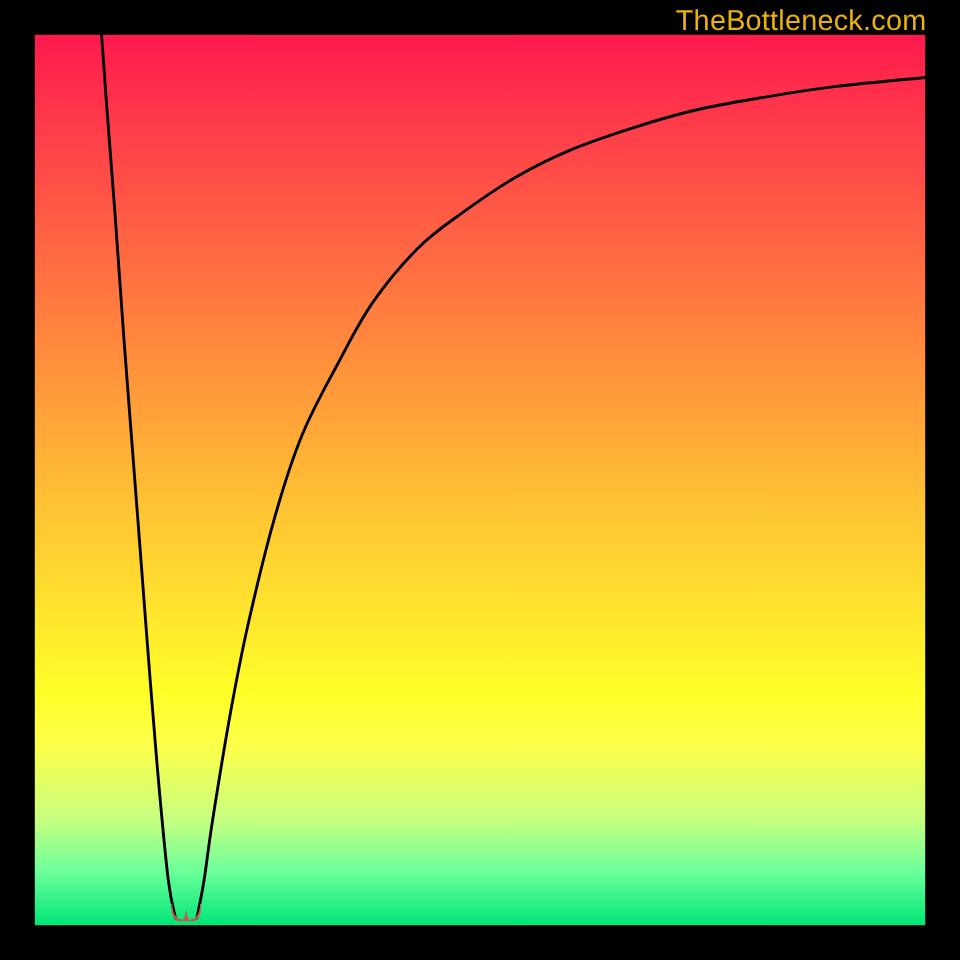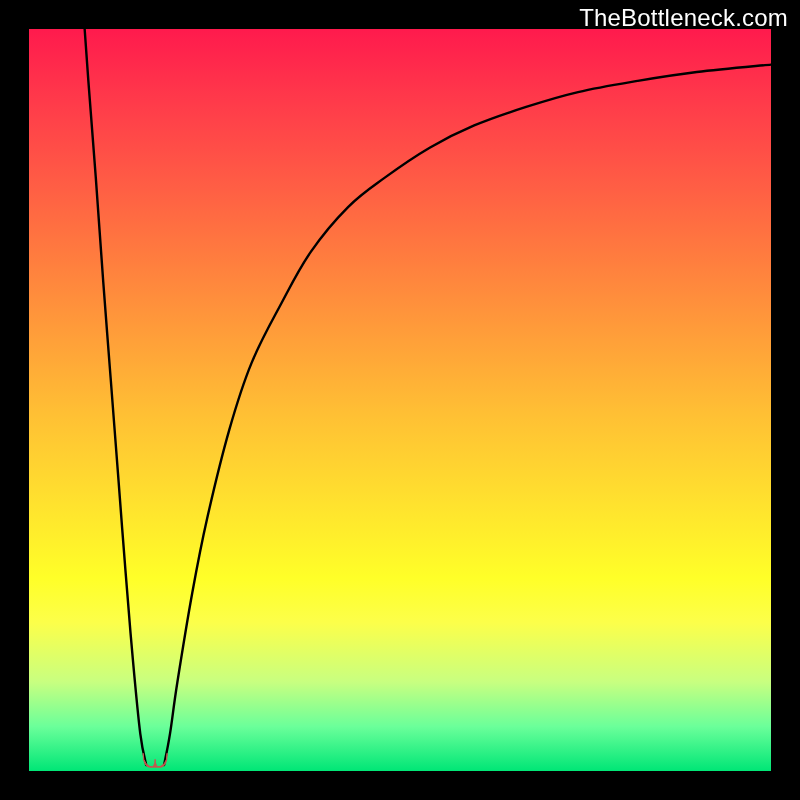"TheBottleneck.com" .watermark { color: #ffffff -> #eab308; right: 12px -> 28px }
